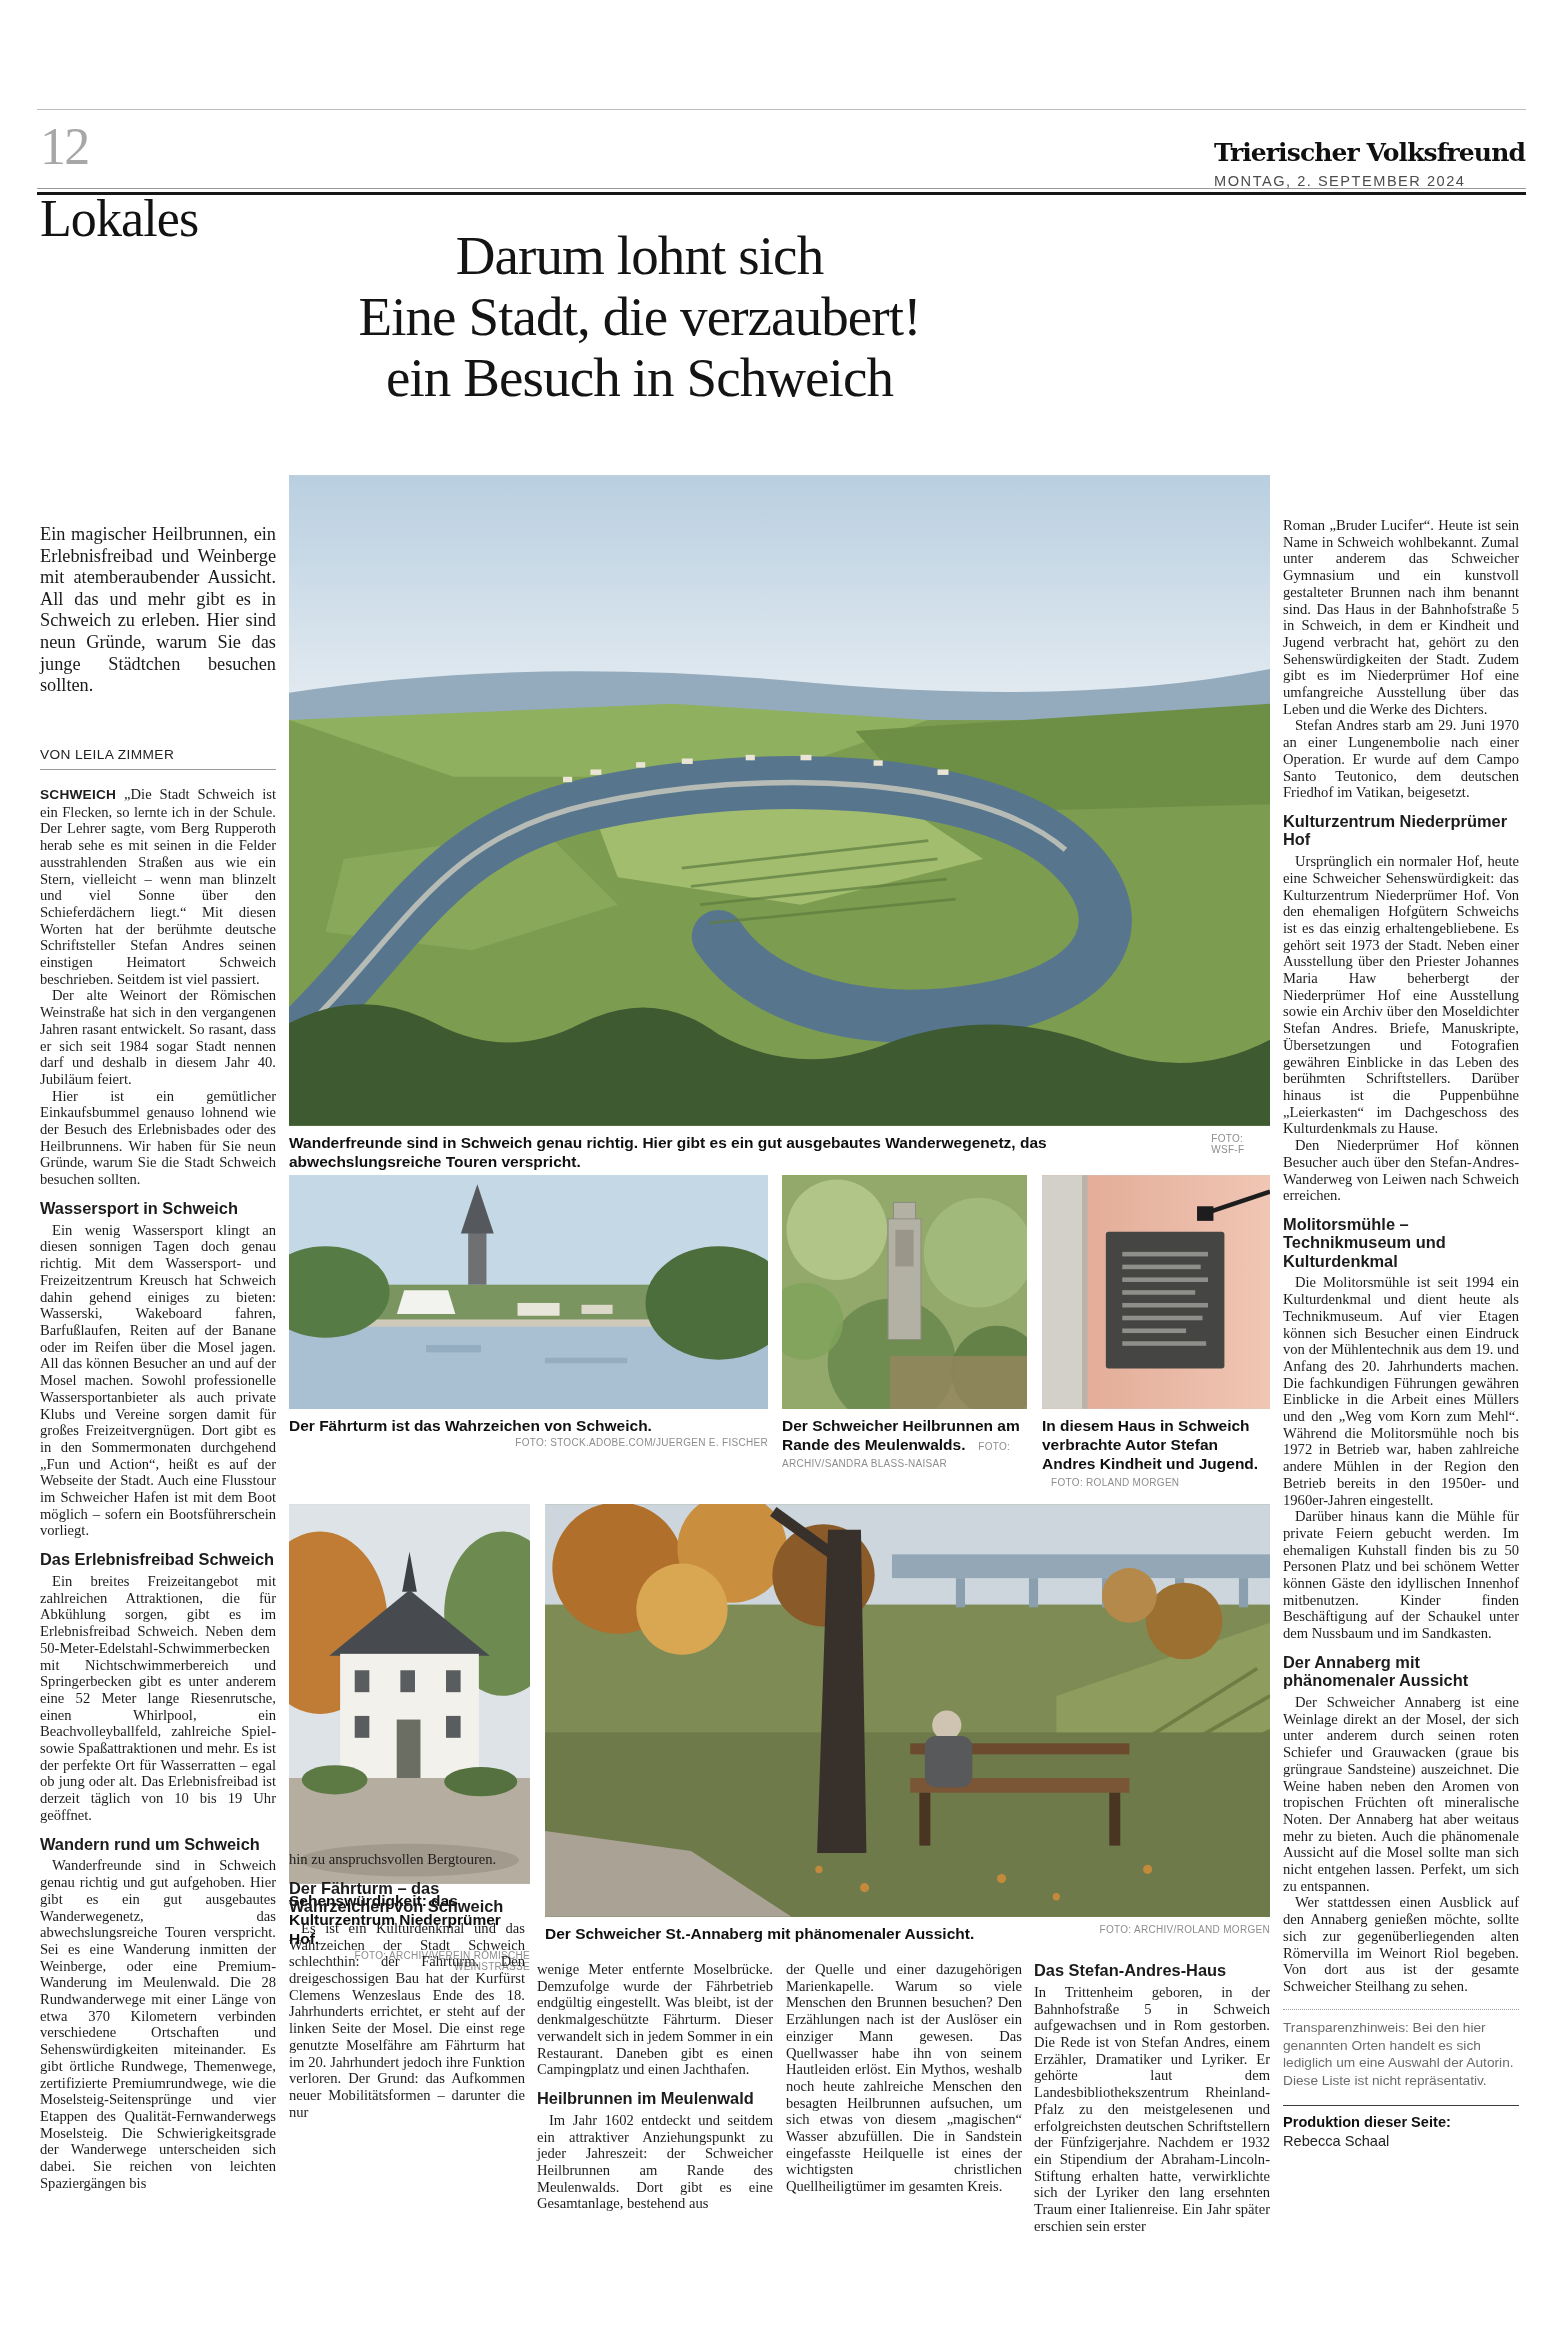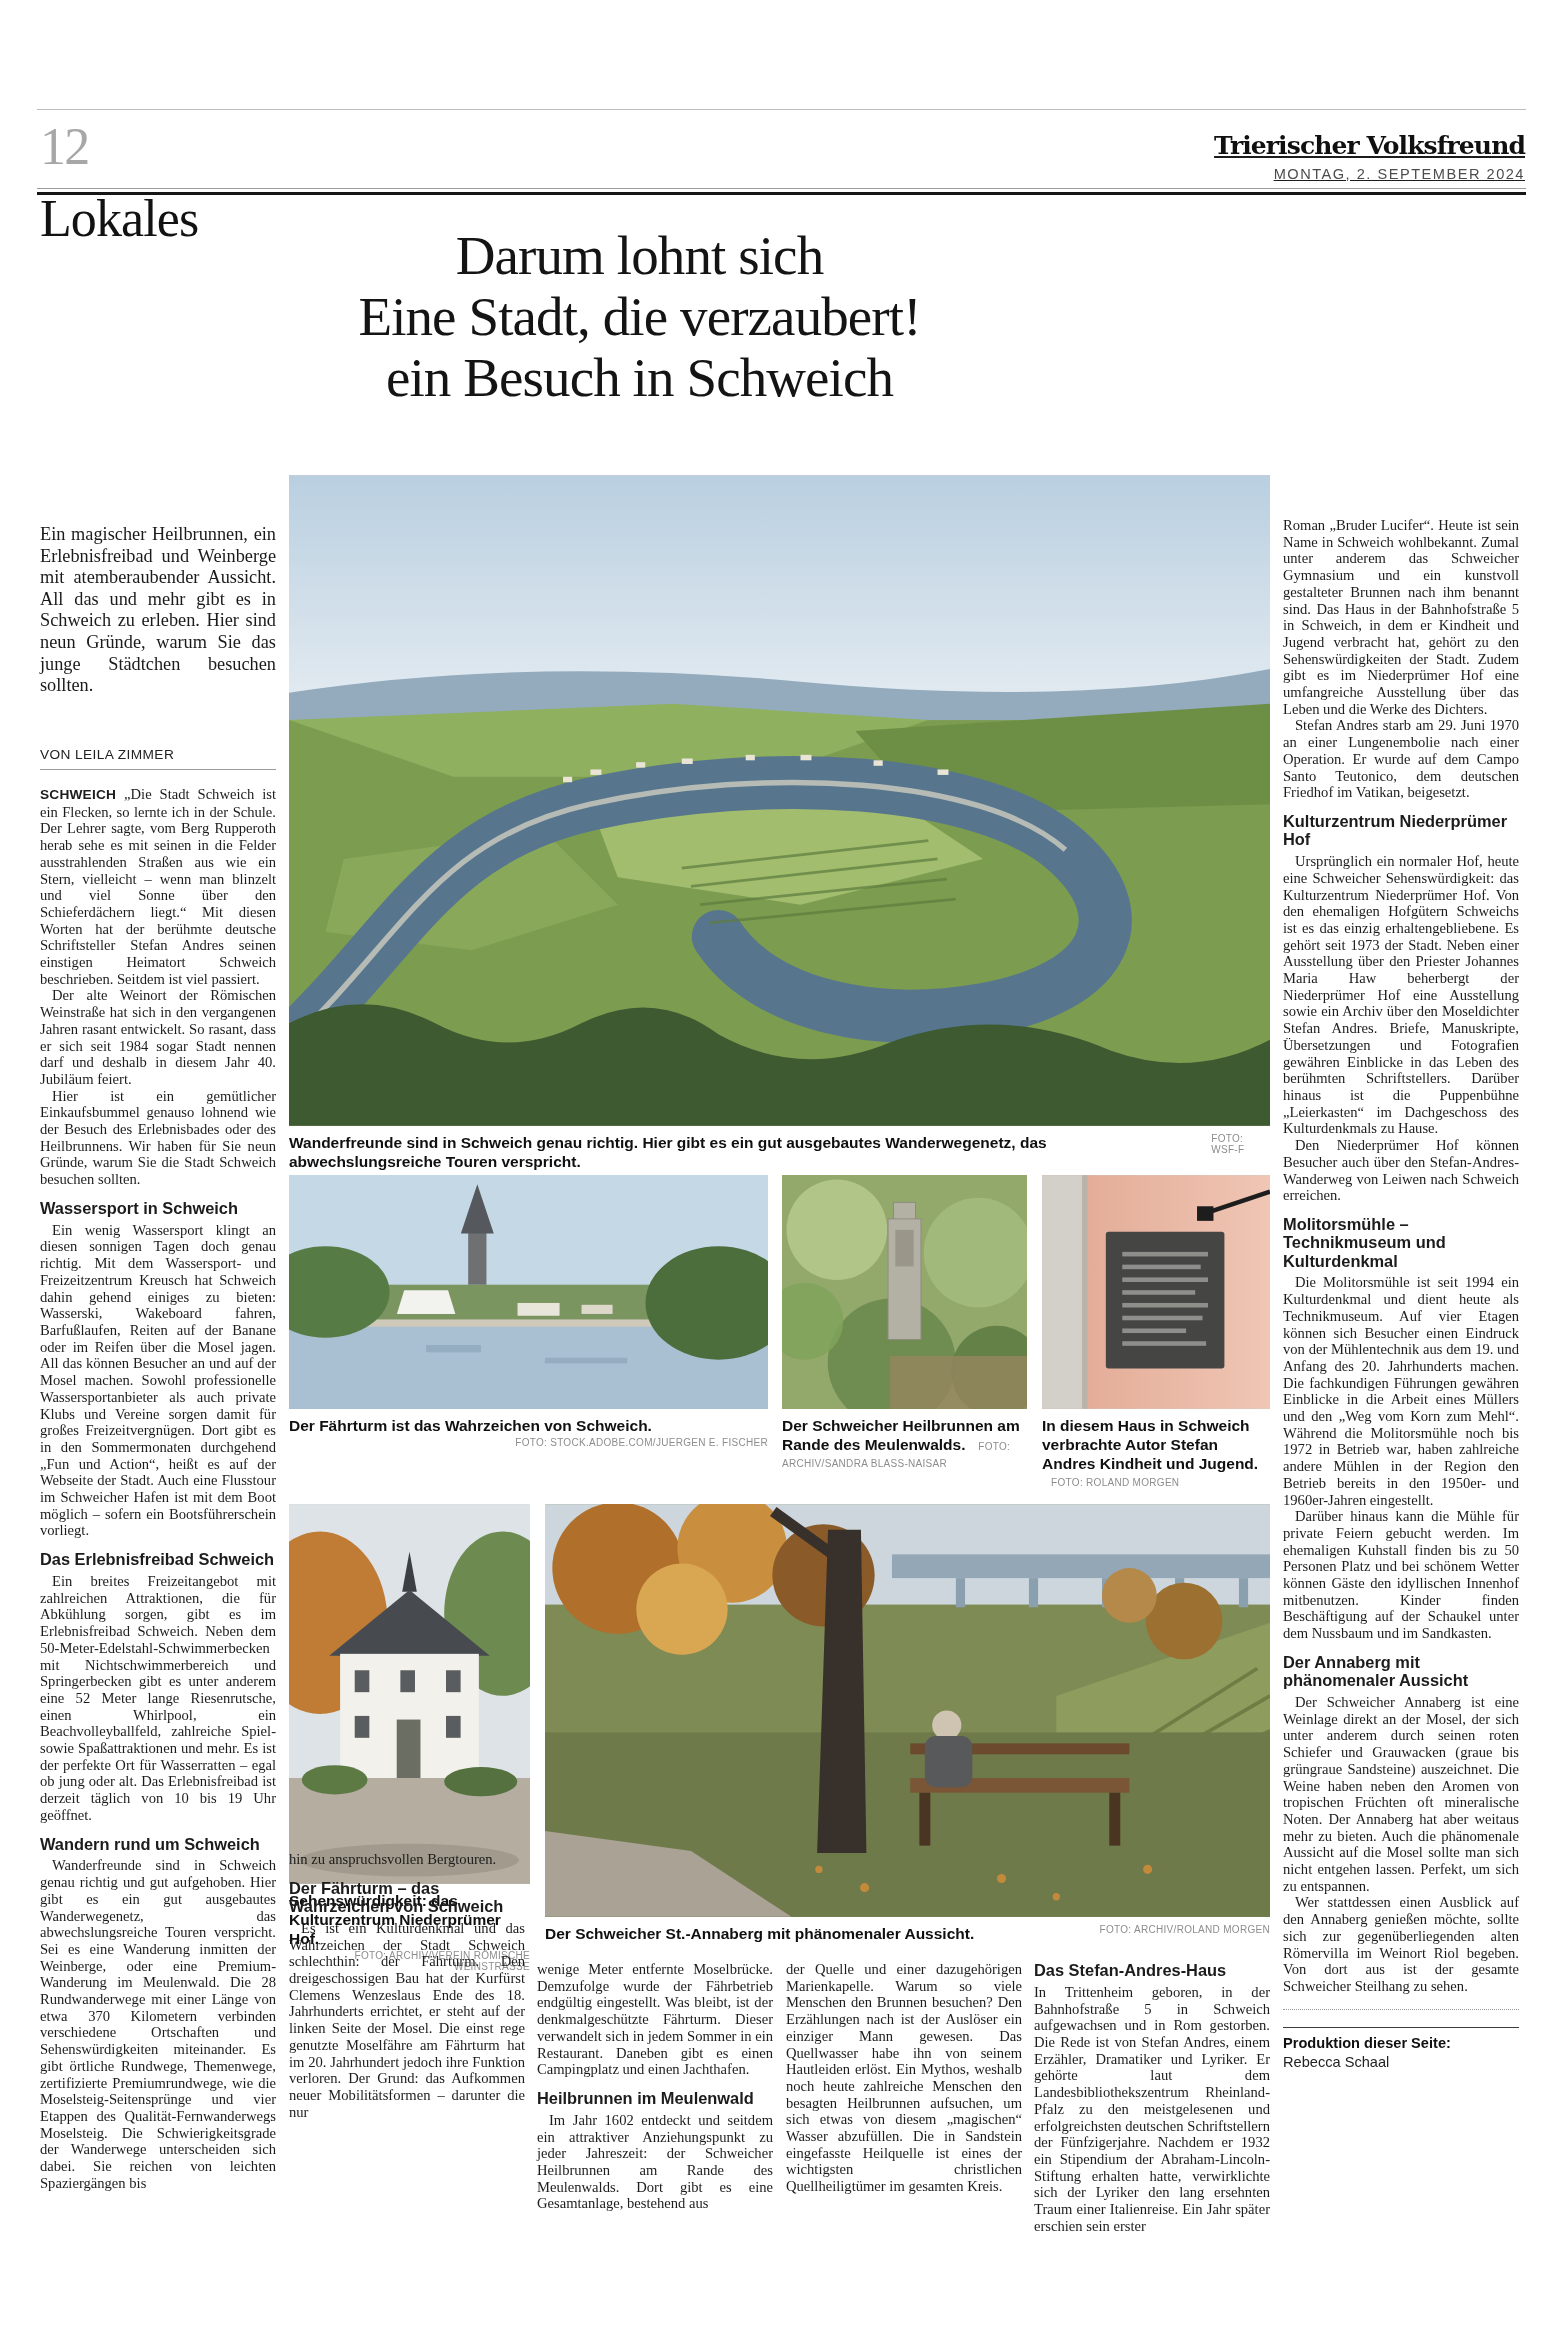"Trierischer Volksfreund" div.abs { text-align: right -> left; text-decoration: underline -> none; top: 131px -> 138px }
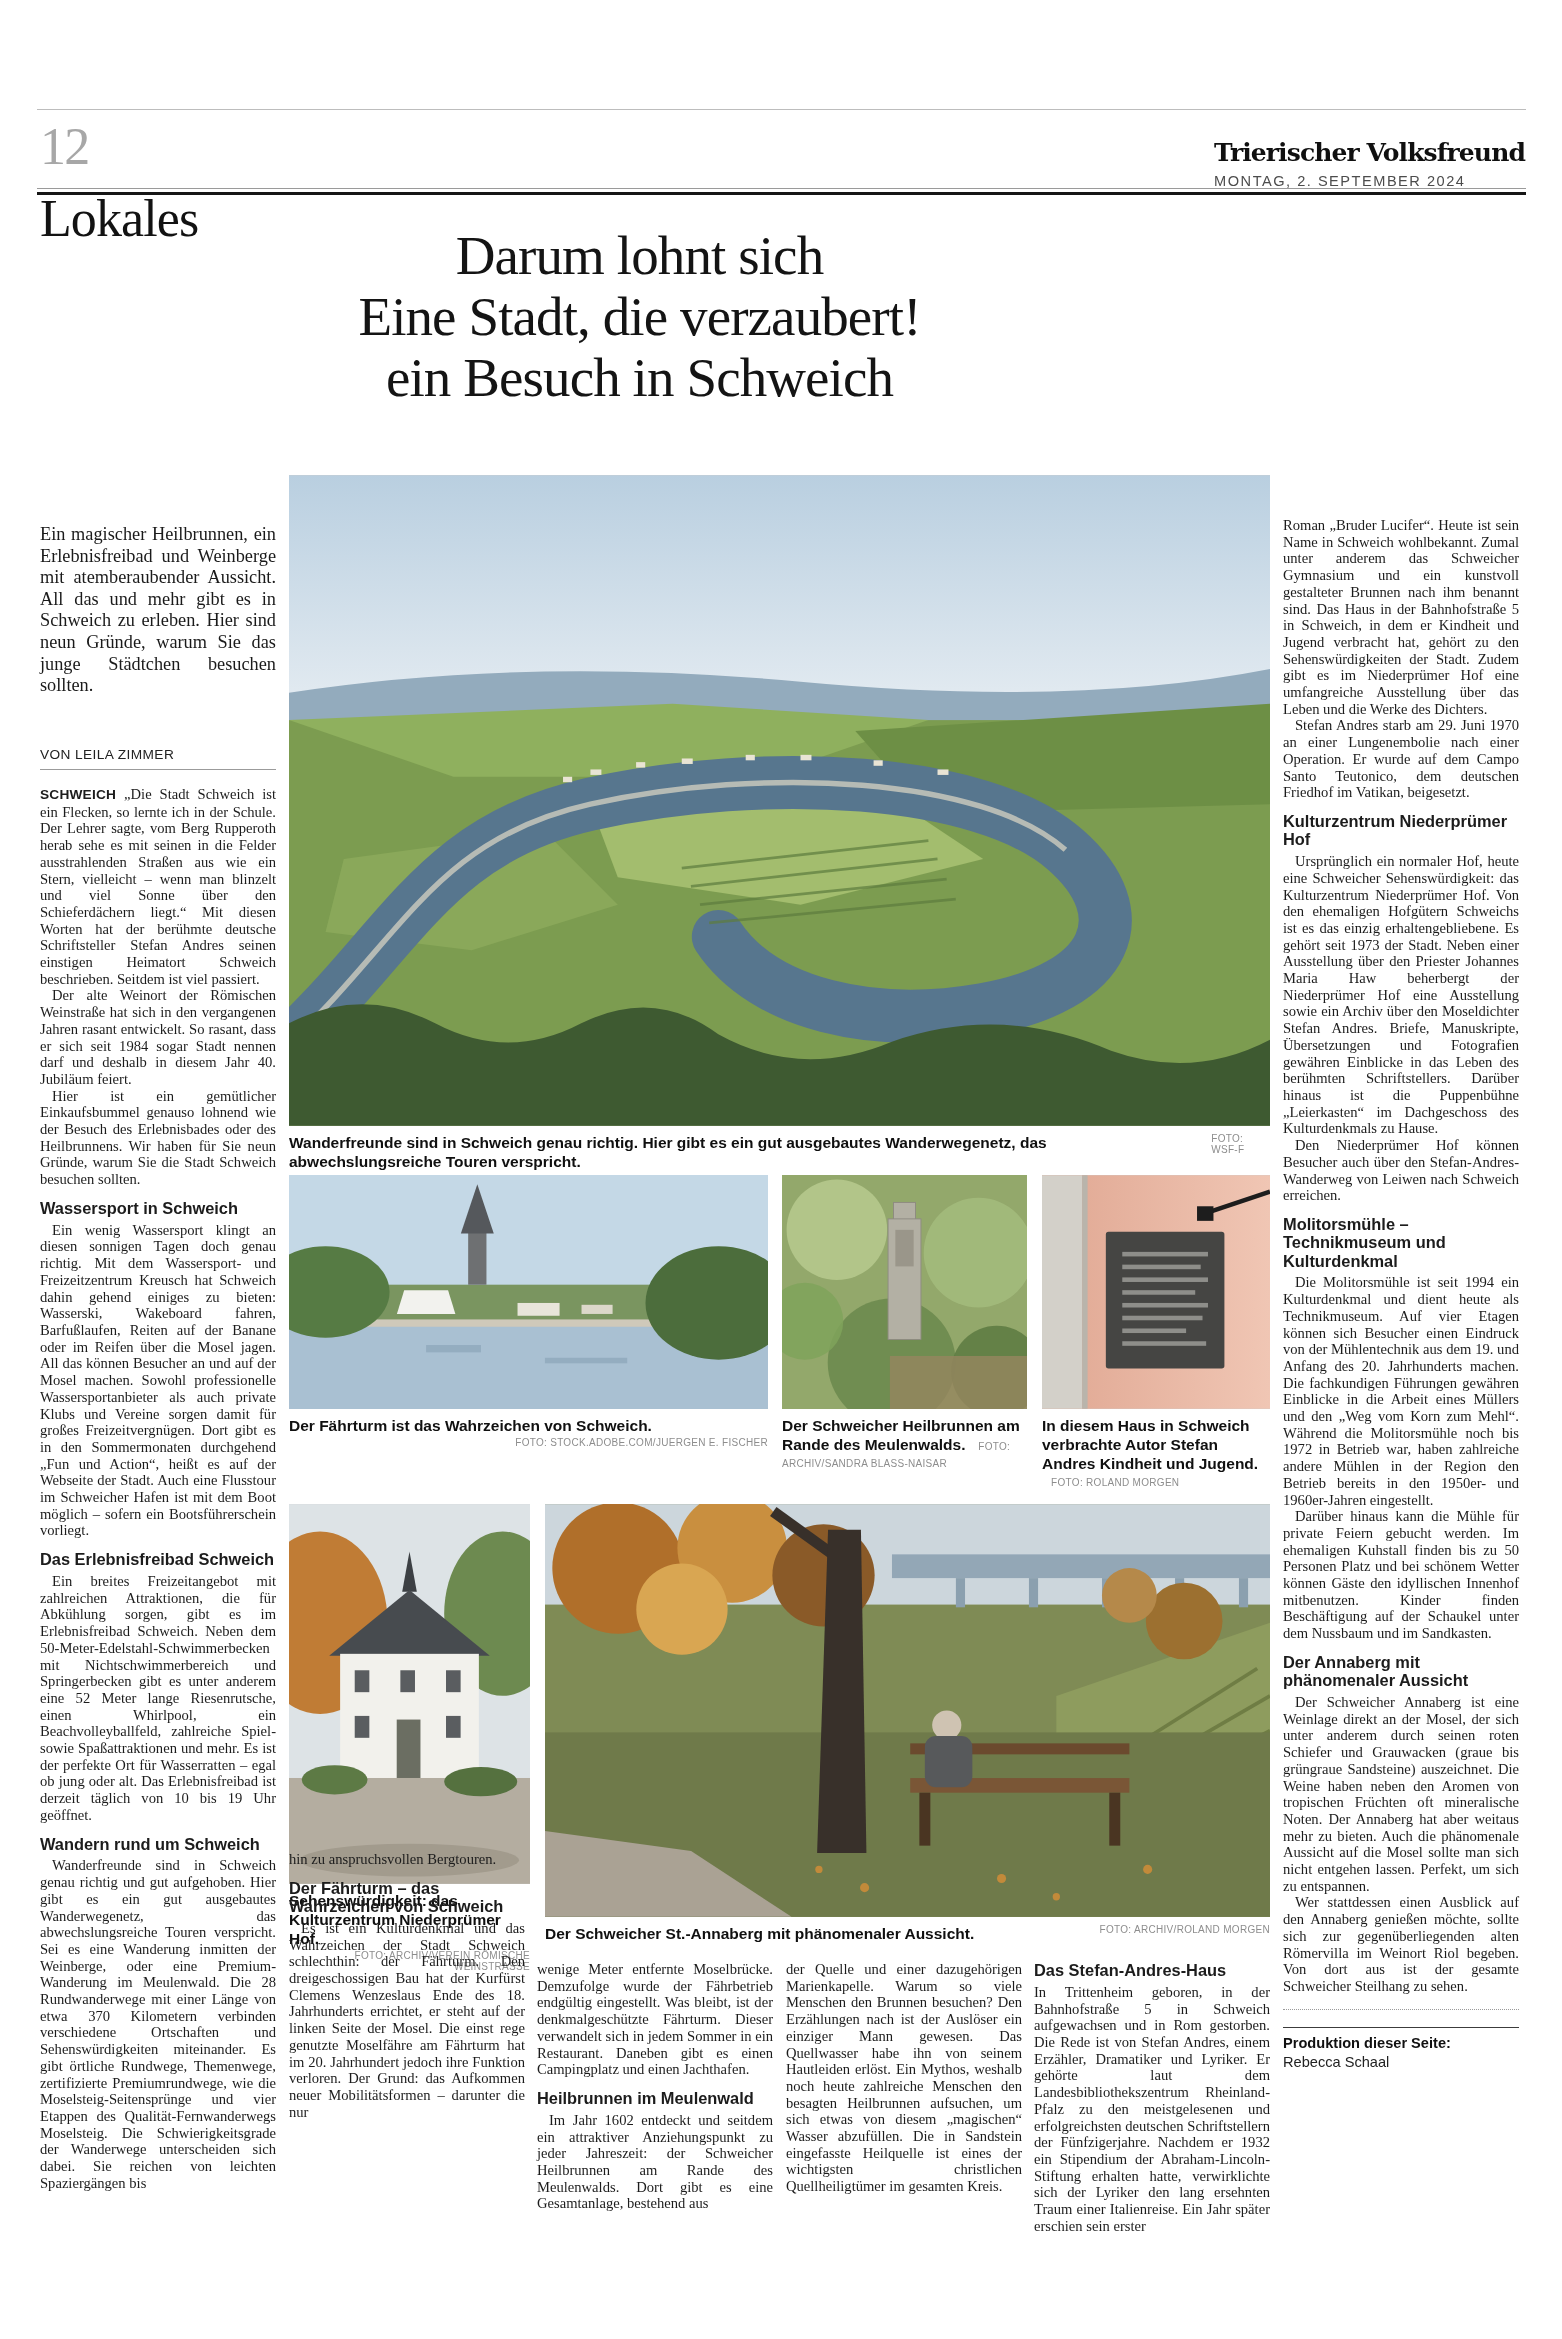"Transparenzhinweis: Bei den hier" div.note { html: none -> <div>Transparenzhinweis: Bei den hier genannten Orten handelt es sich lediglich um eine Auswahl der Autorin. Diese Liste ist nicht repräsentativ.</div> }
